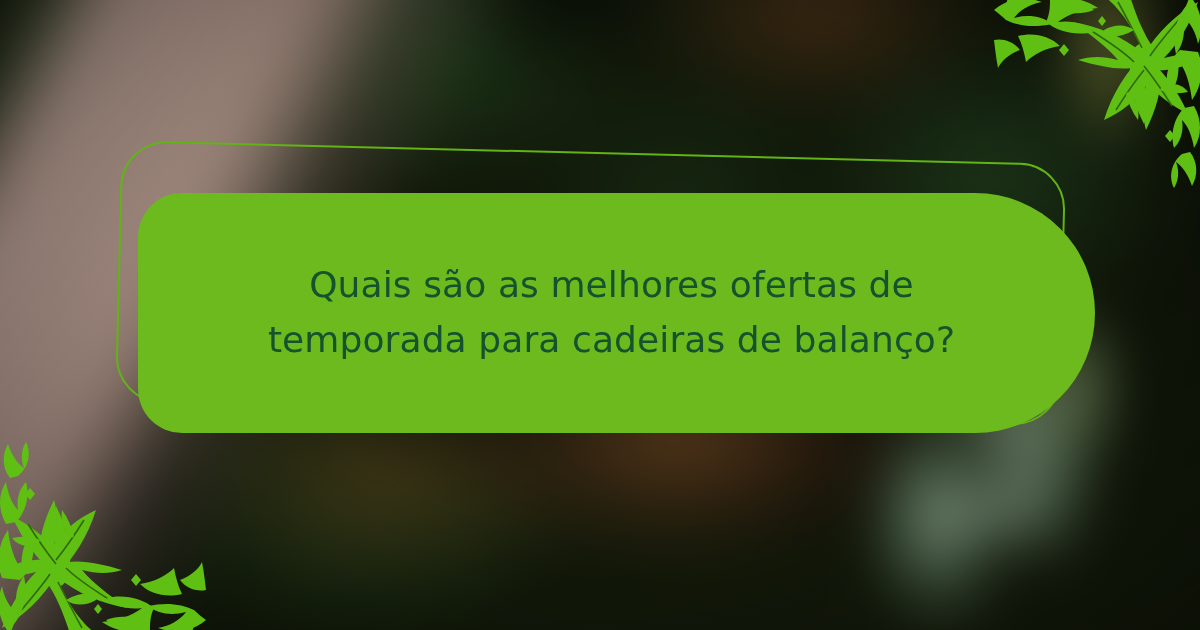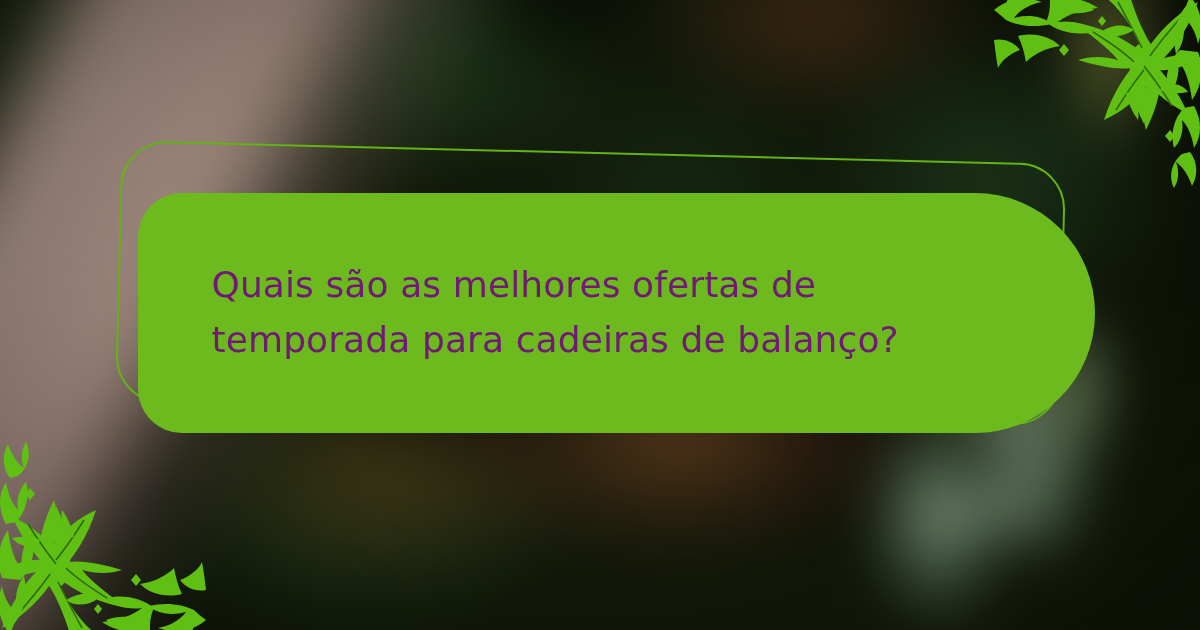"Quais são as melhores ofertas" #headline { color: #701a75 -> #14532d; text-align: left -> center }
